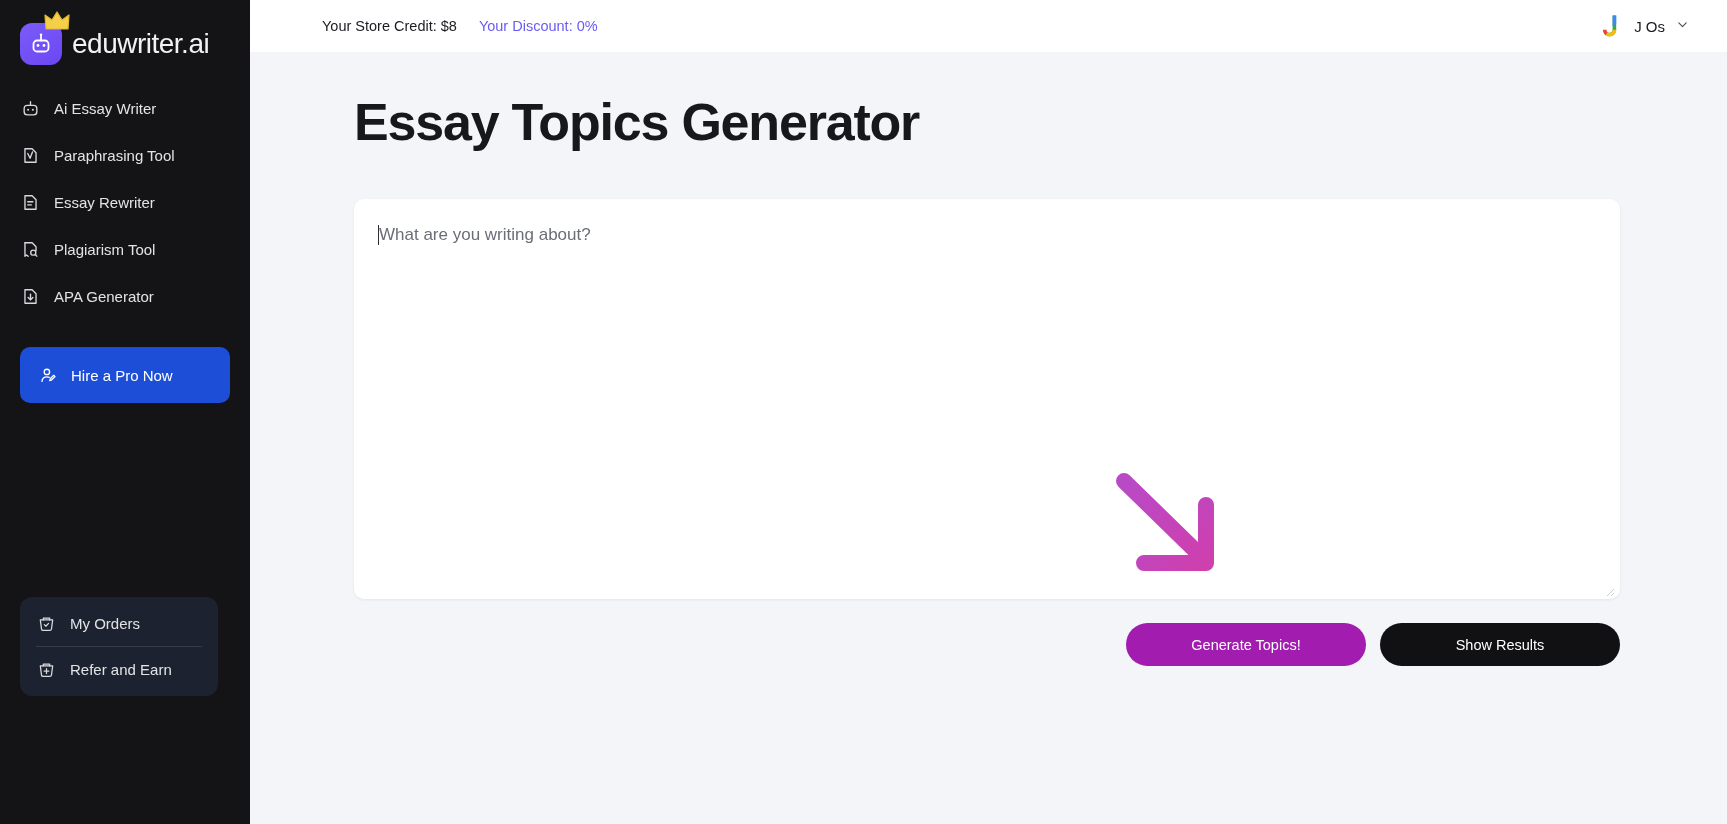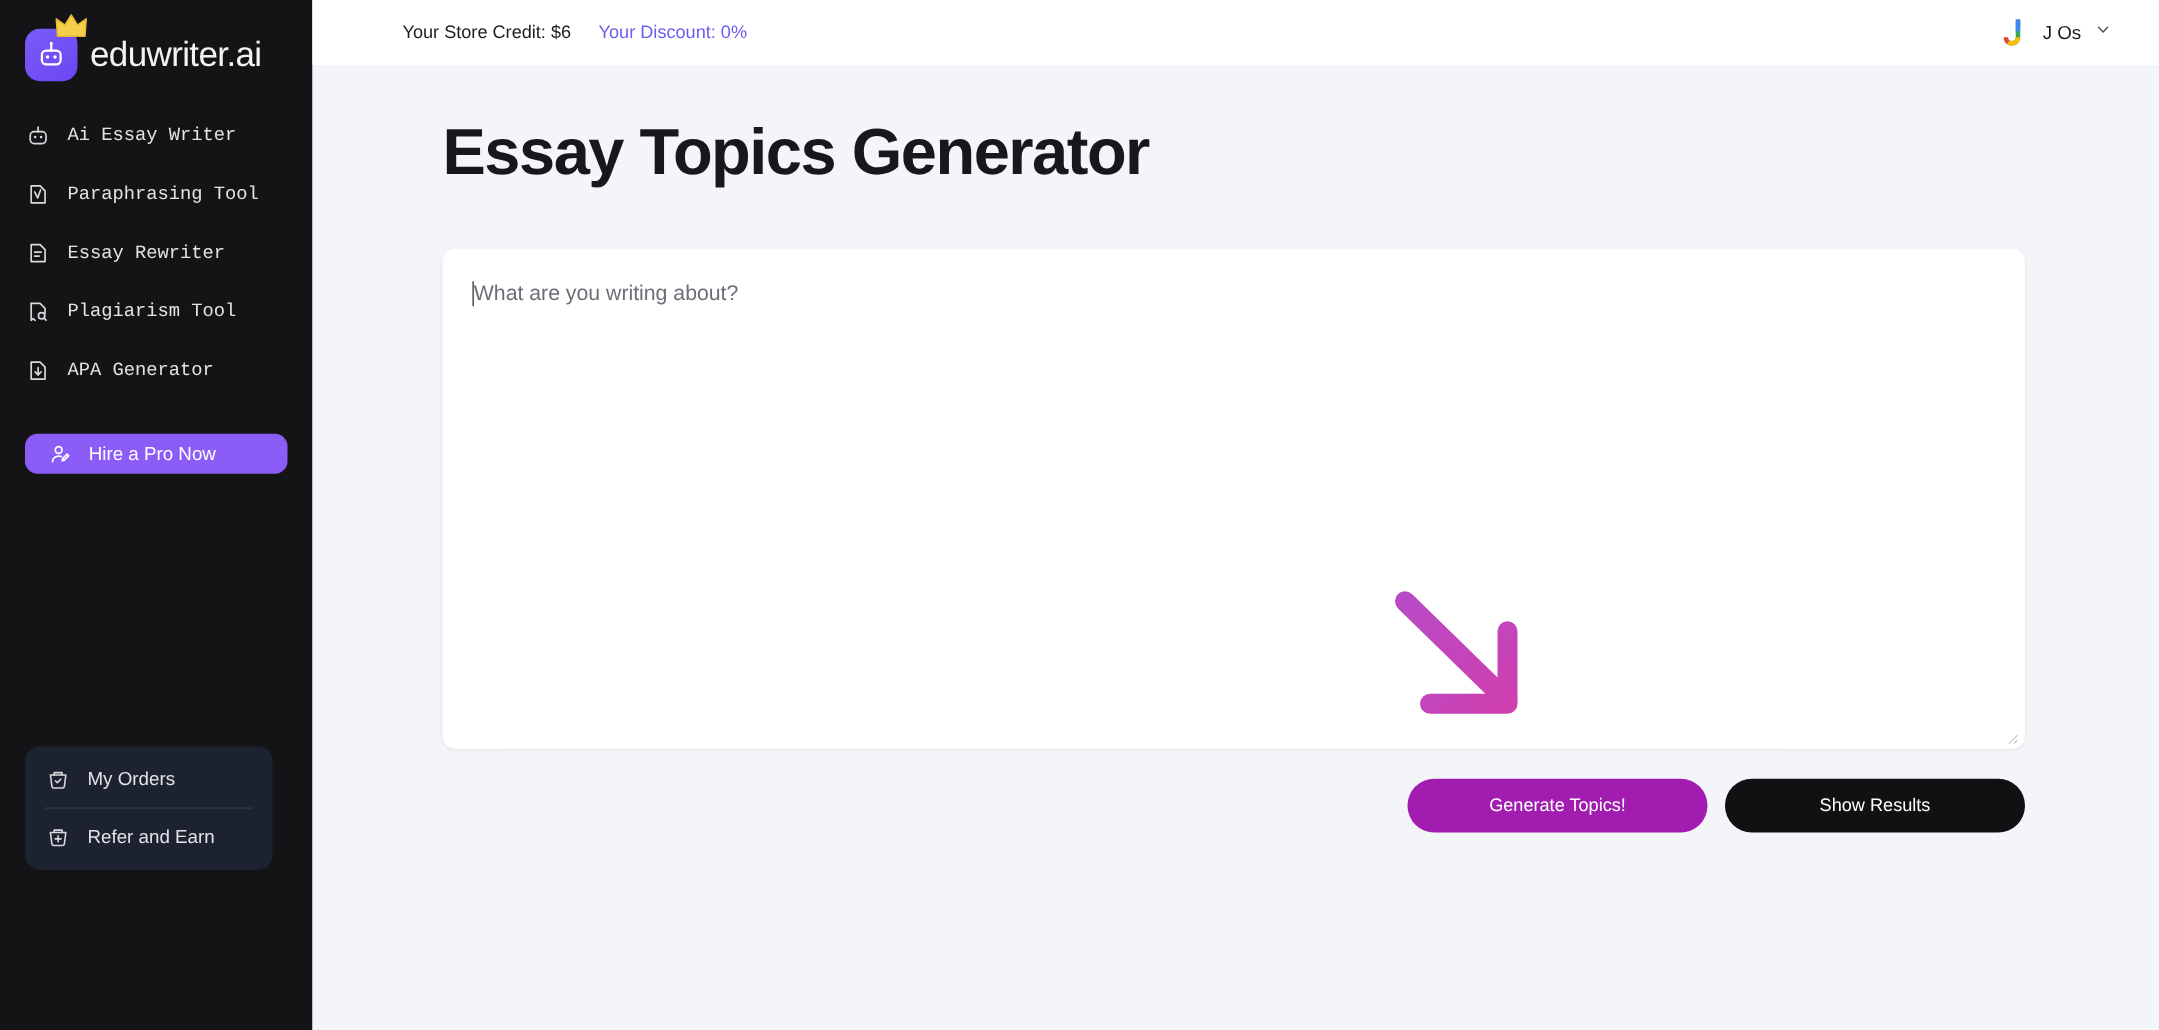"Your Store Credit: $6" div.credit { text: $6 -> $8 }
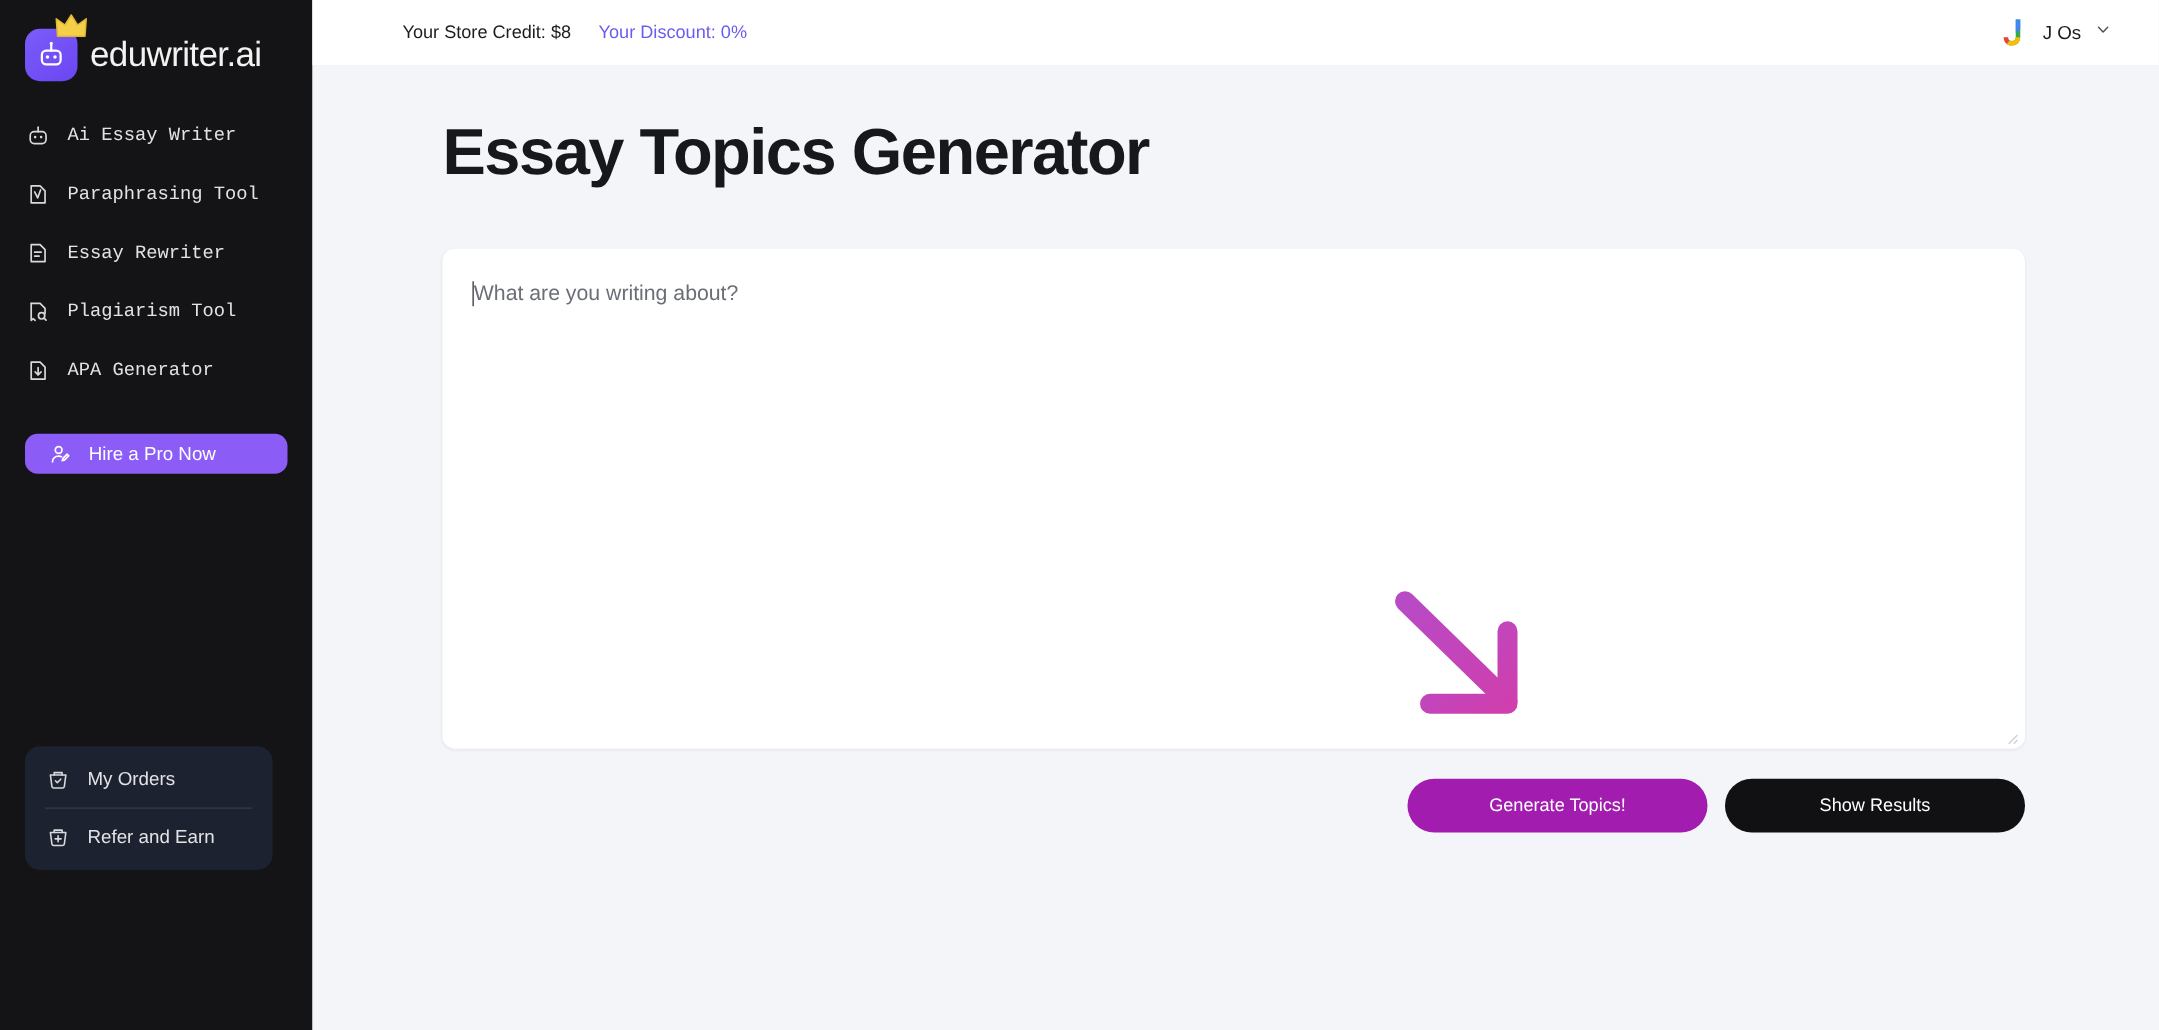"Ai Essay Writer" .nav-item { font-family: Liberation Mono, monospace -> none }
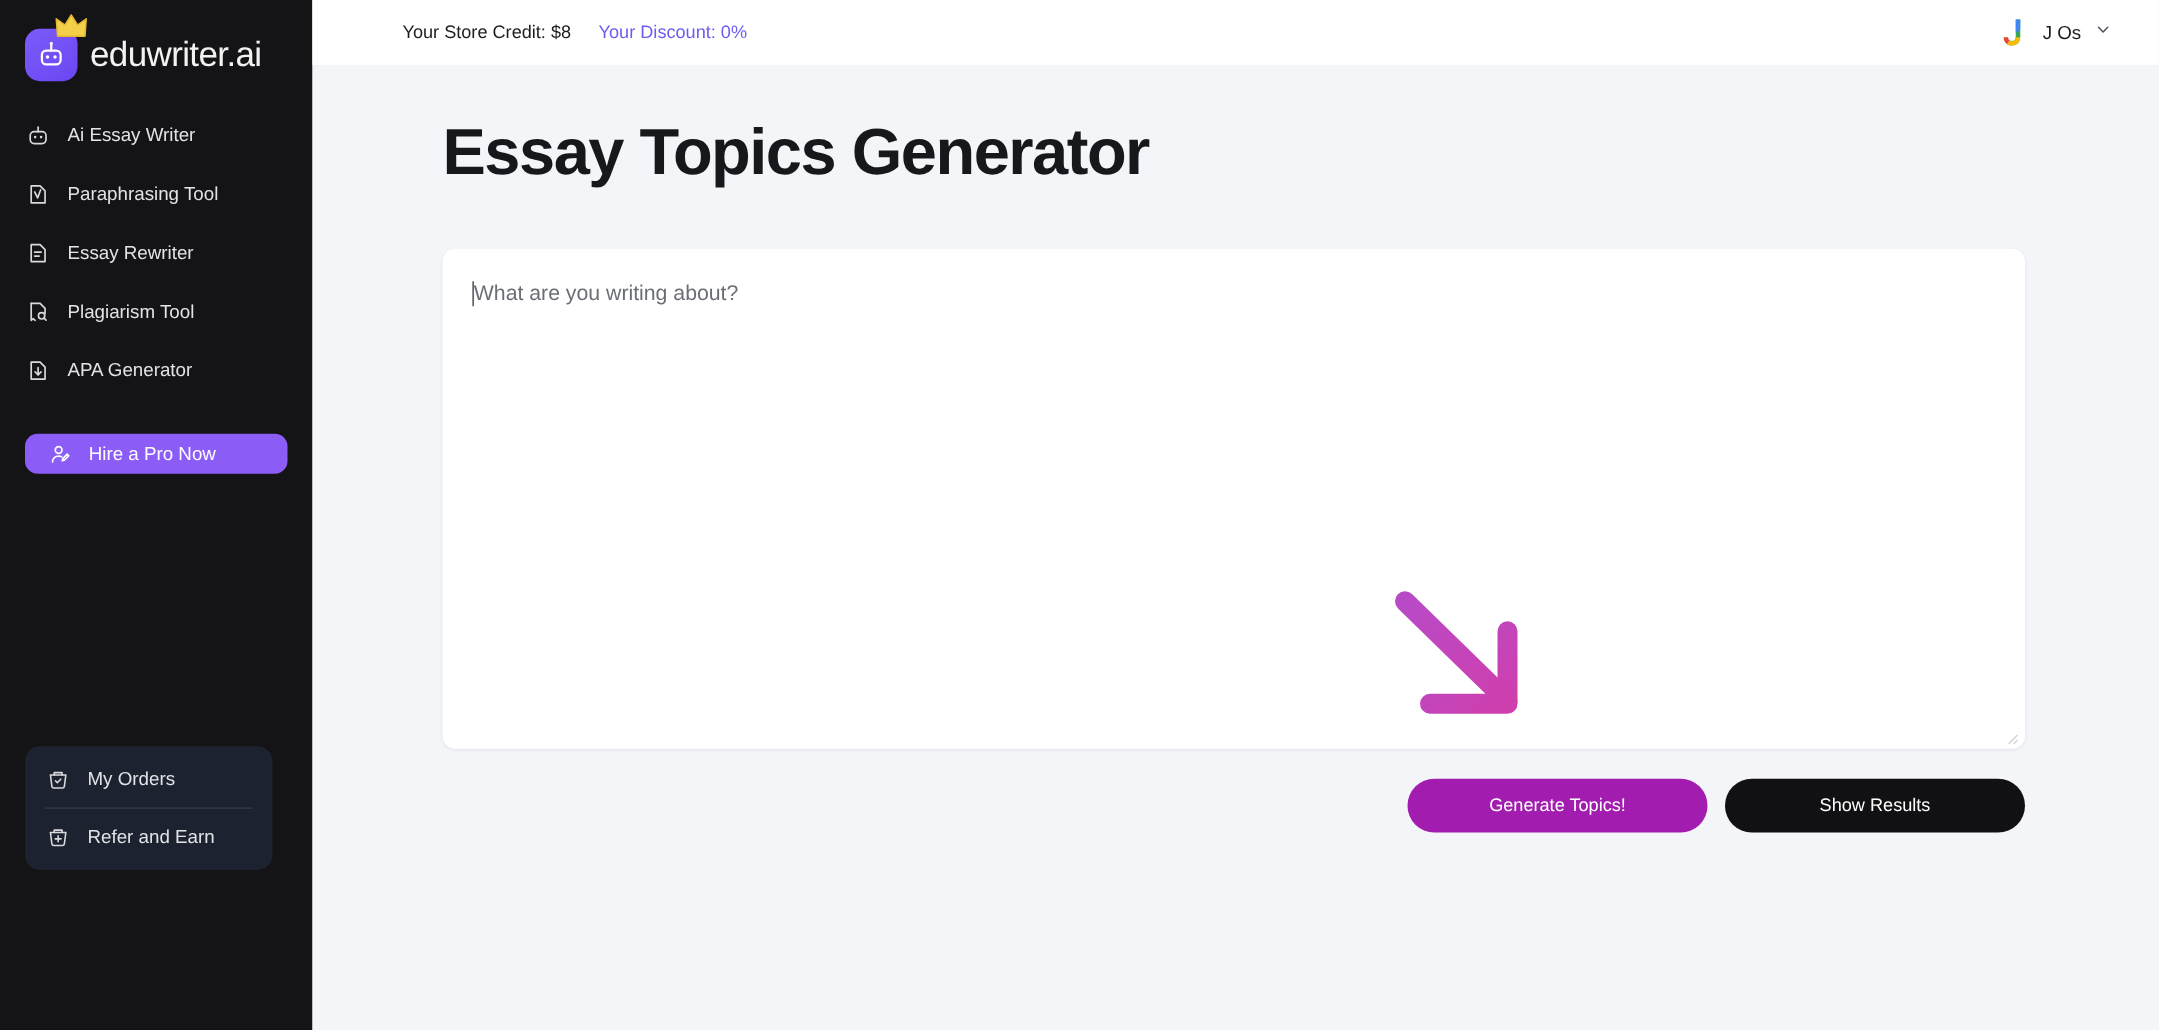"Hire a Pro Now" .pro-btn { background: #8b5cf6 -> #1d4ed8; height: 32px -> 56px }
